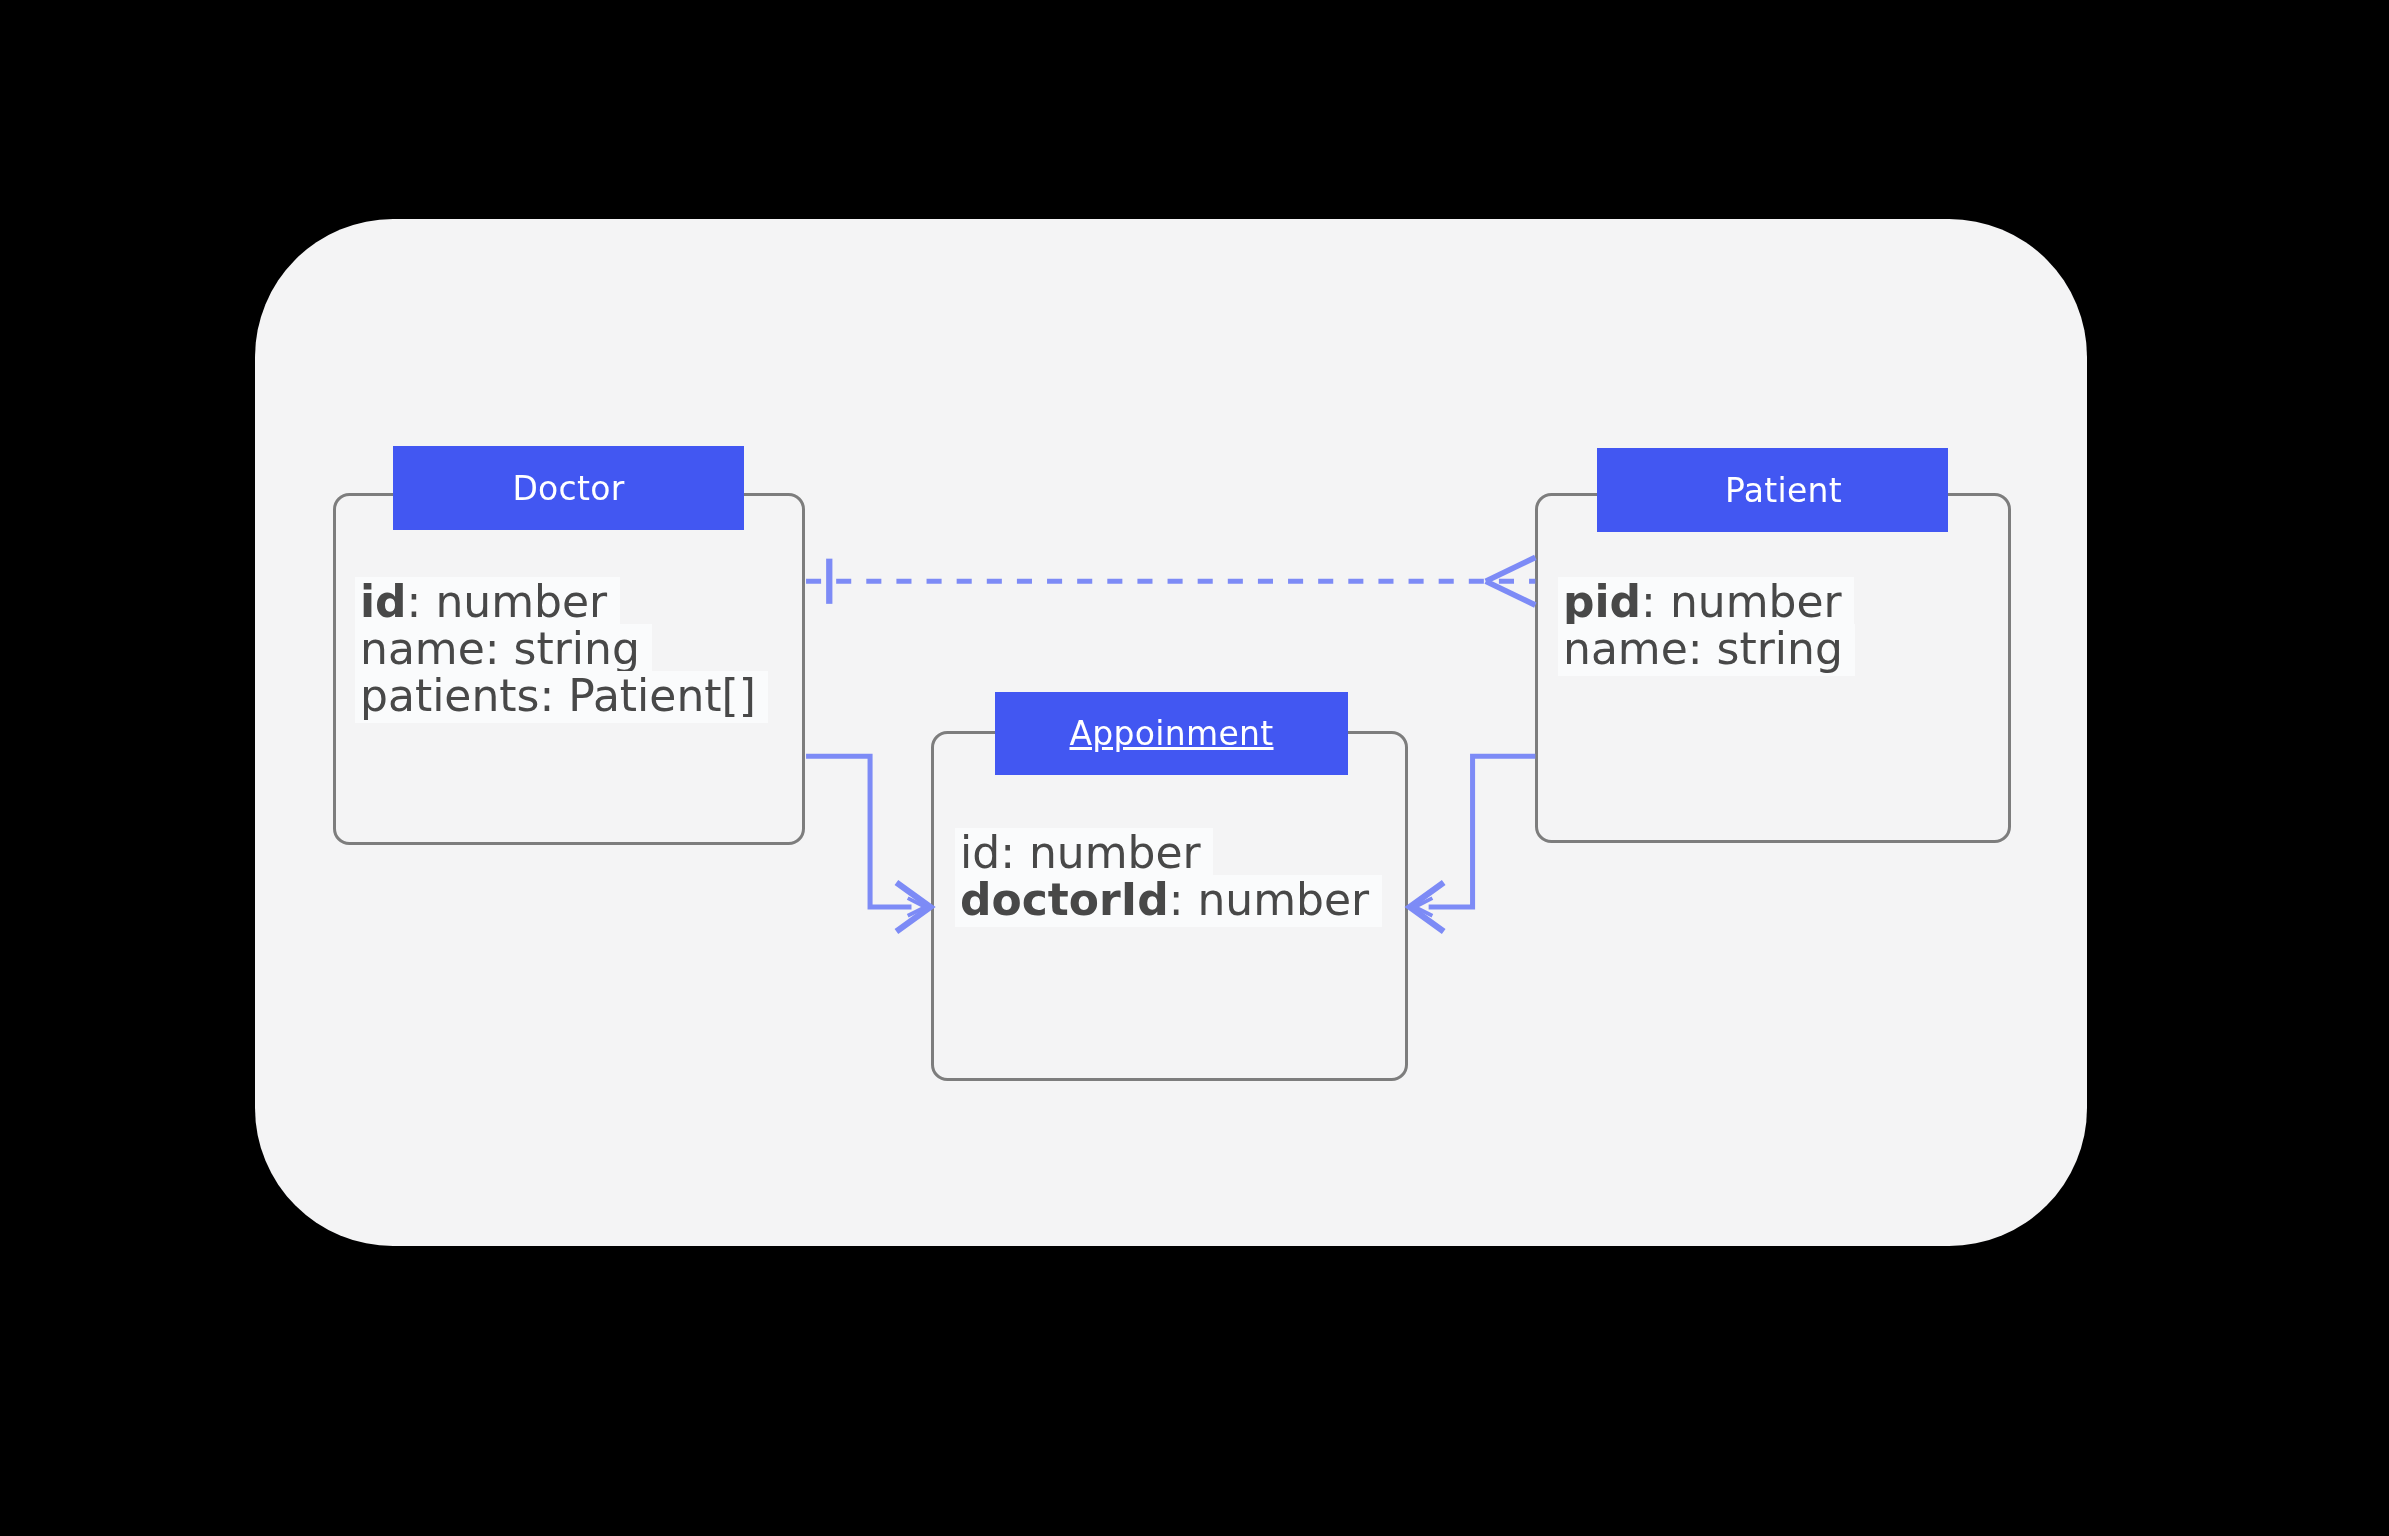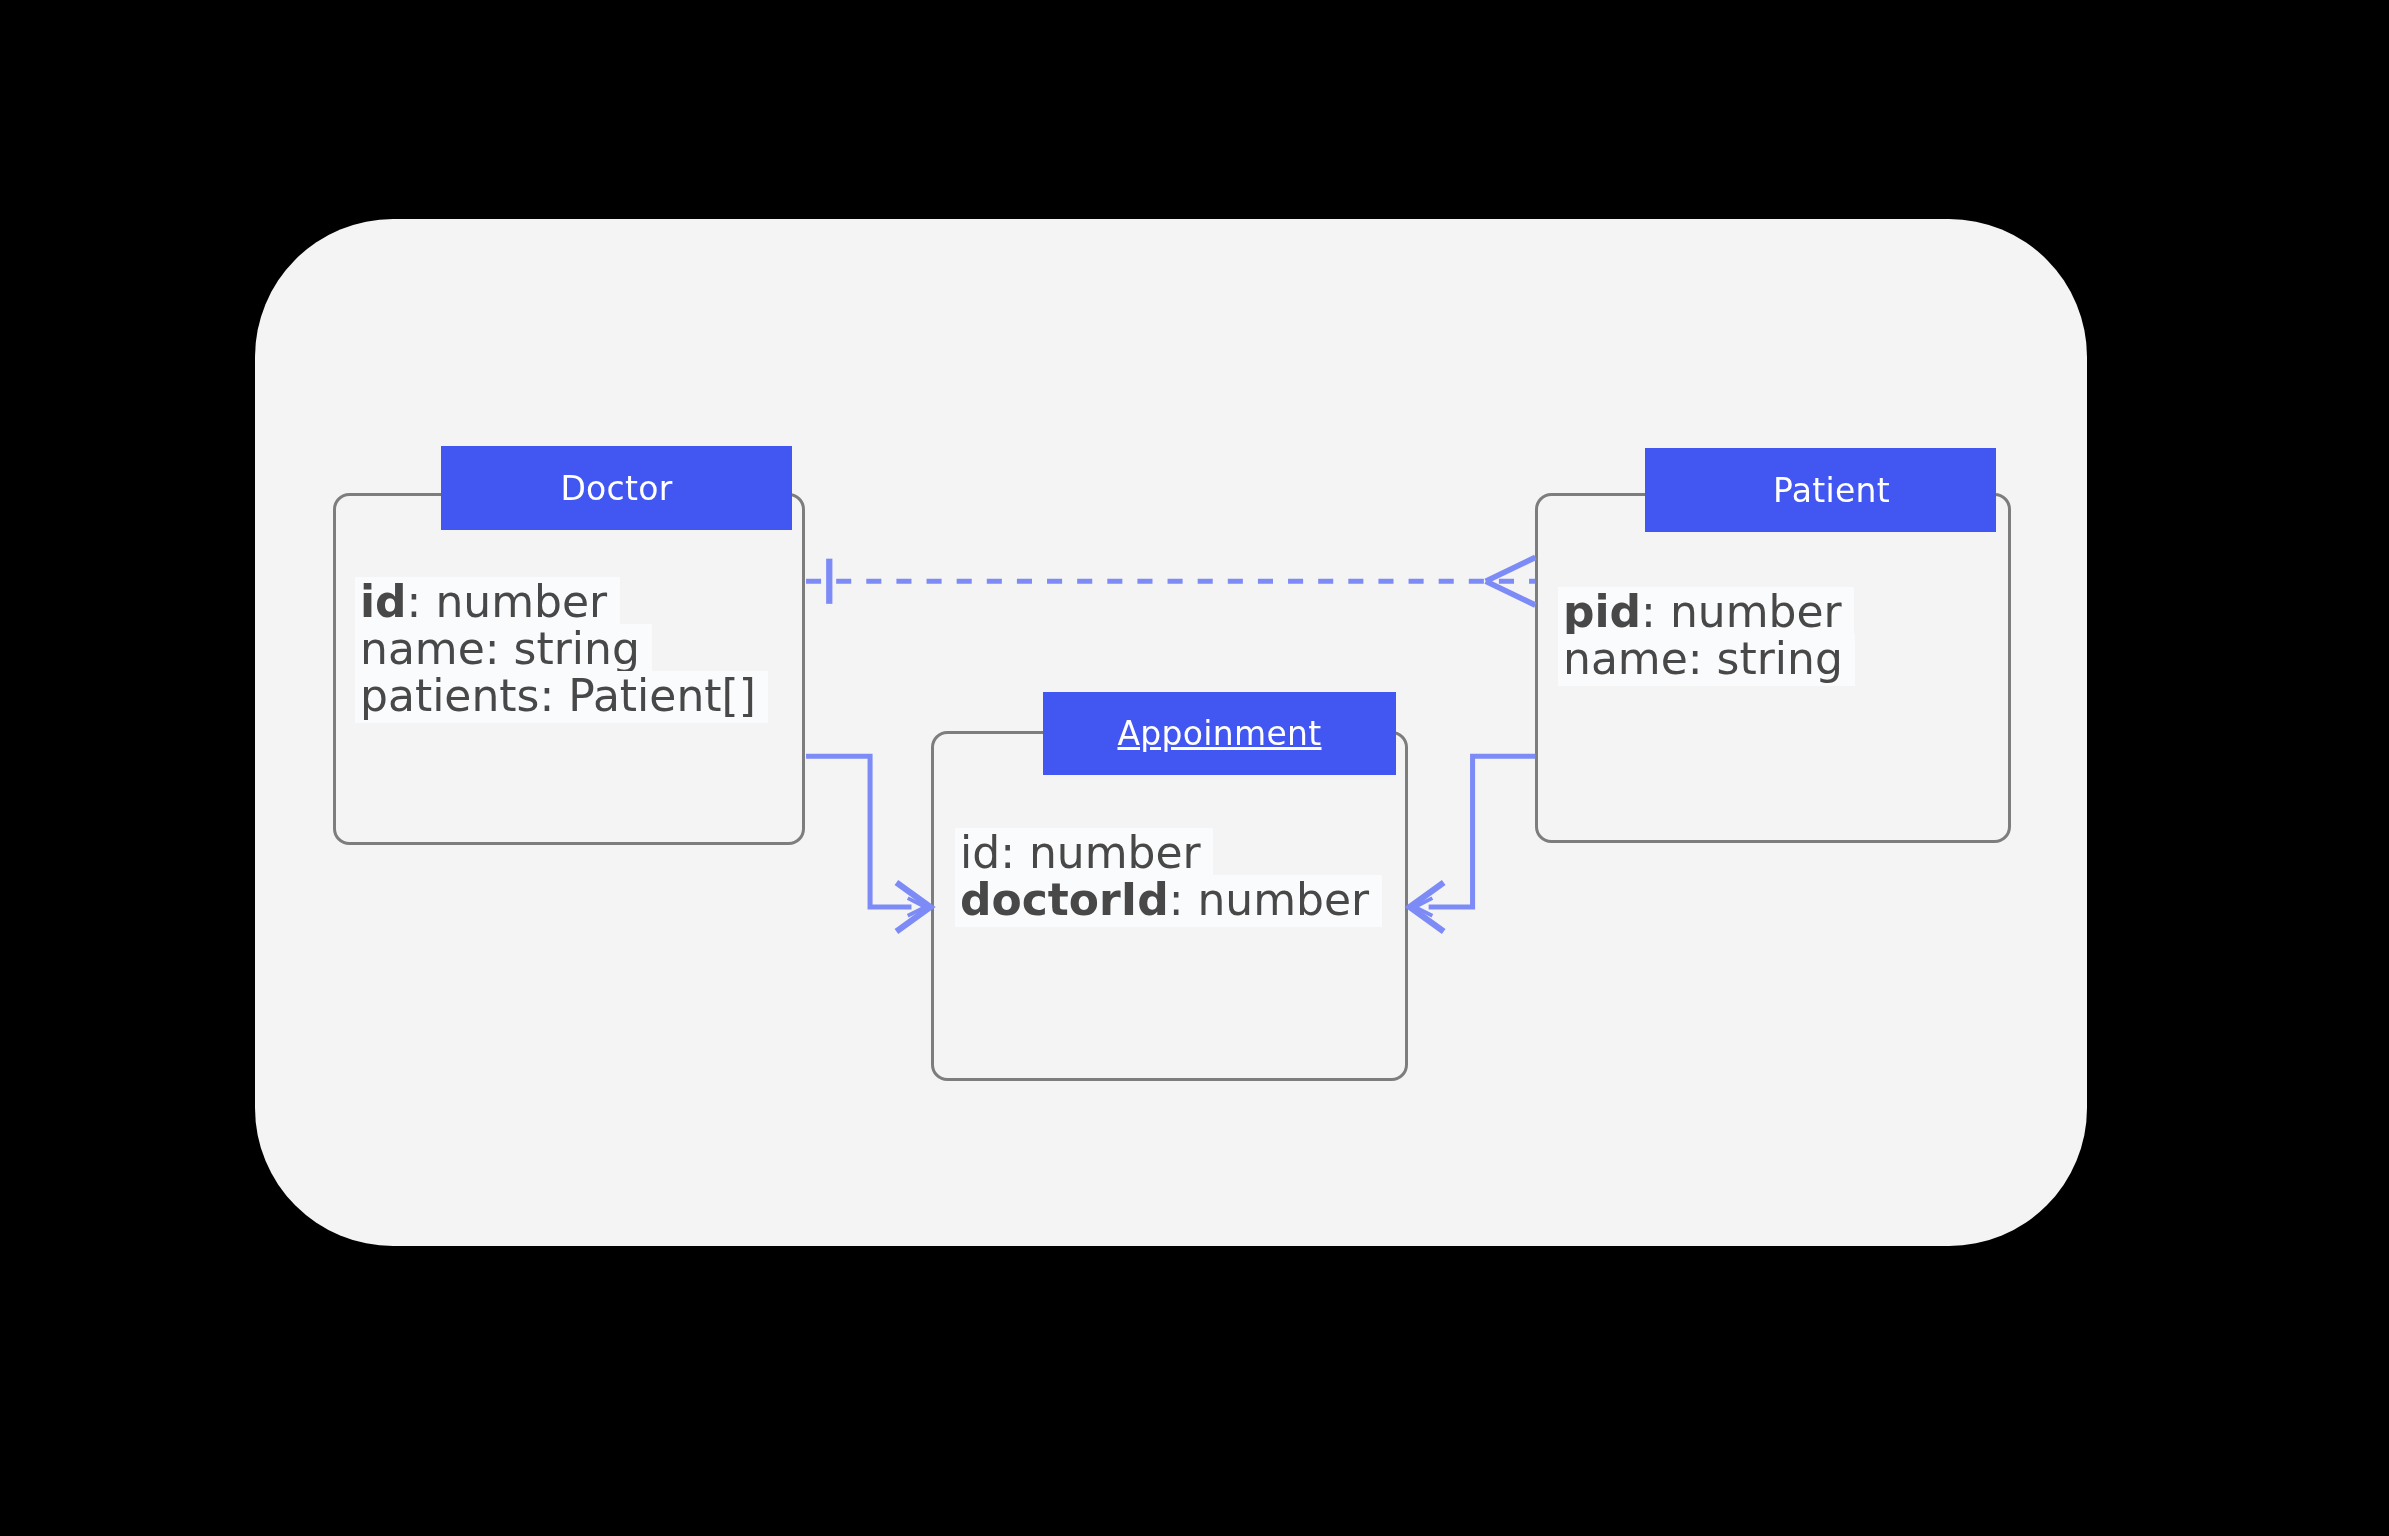"Doctor" .entity-header { margin-left: 48px -> none }
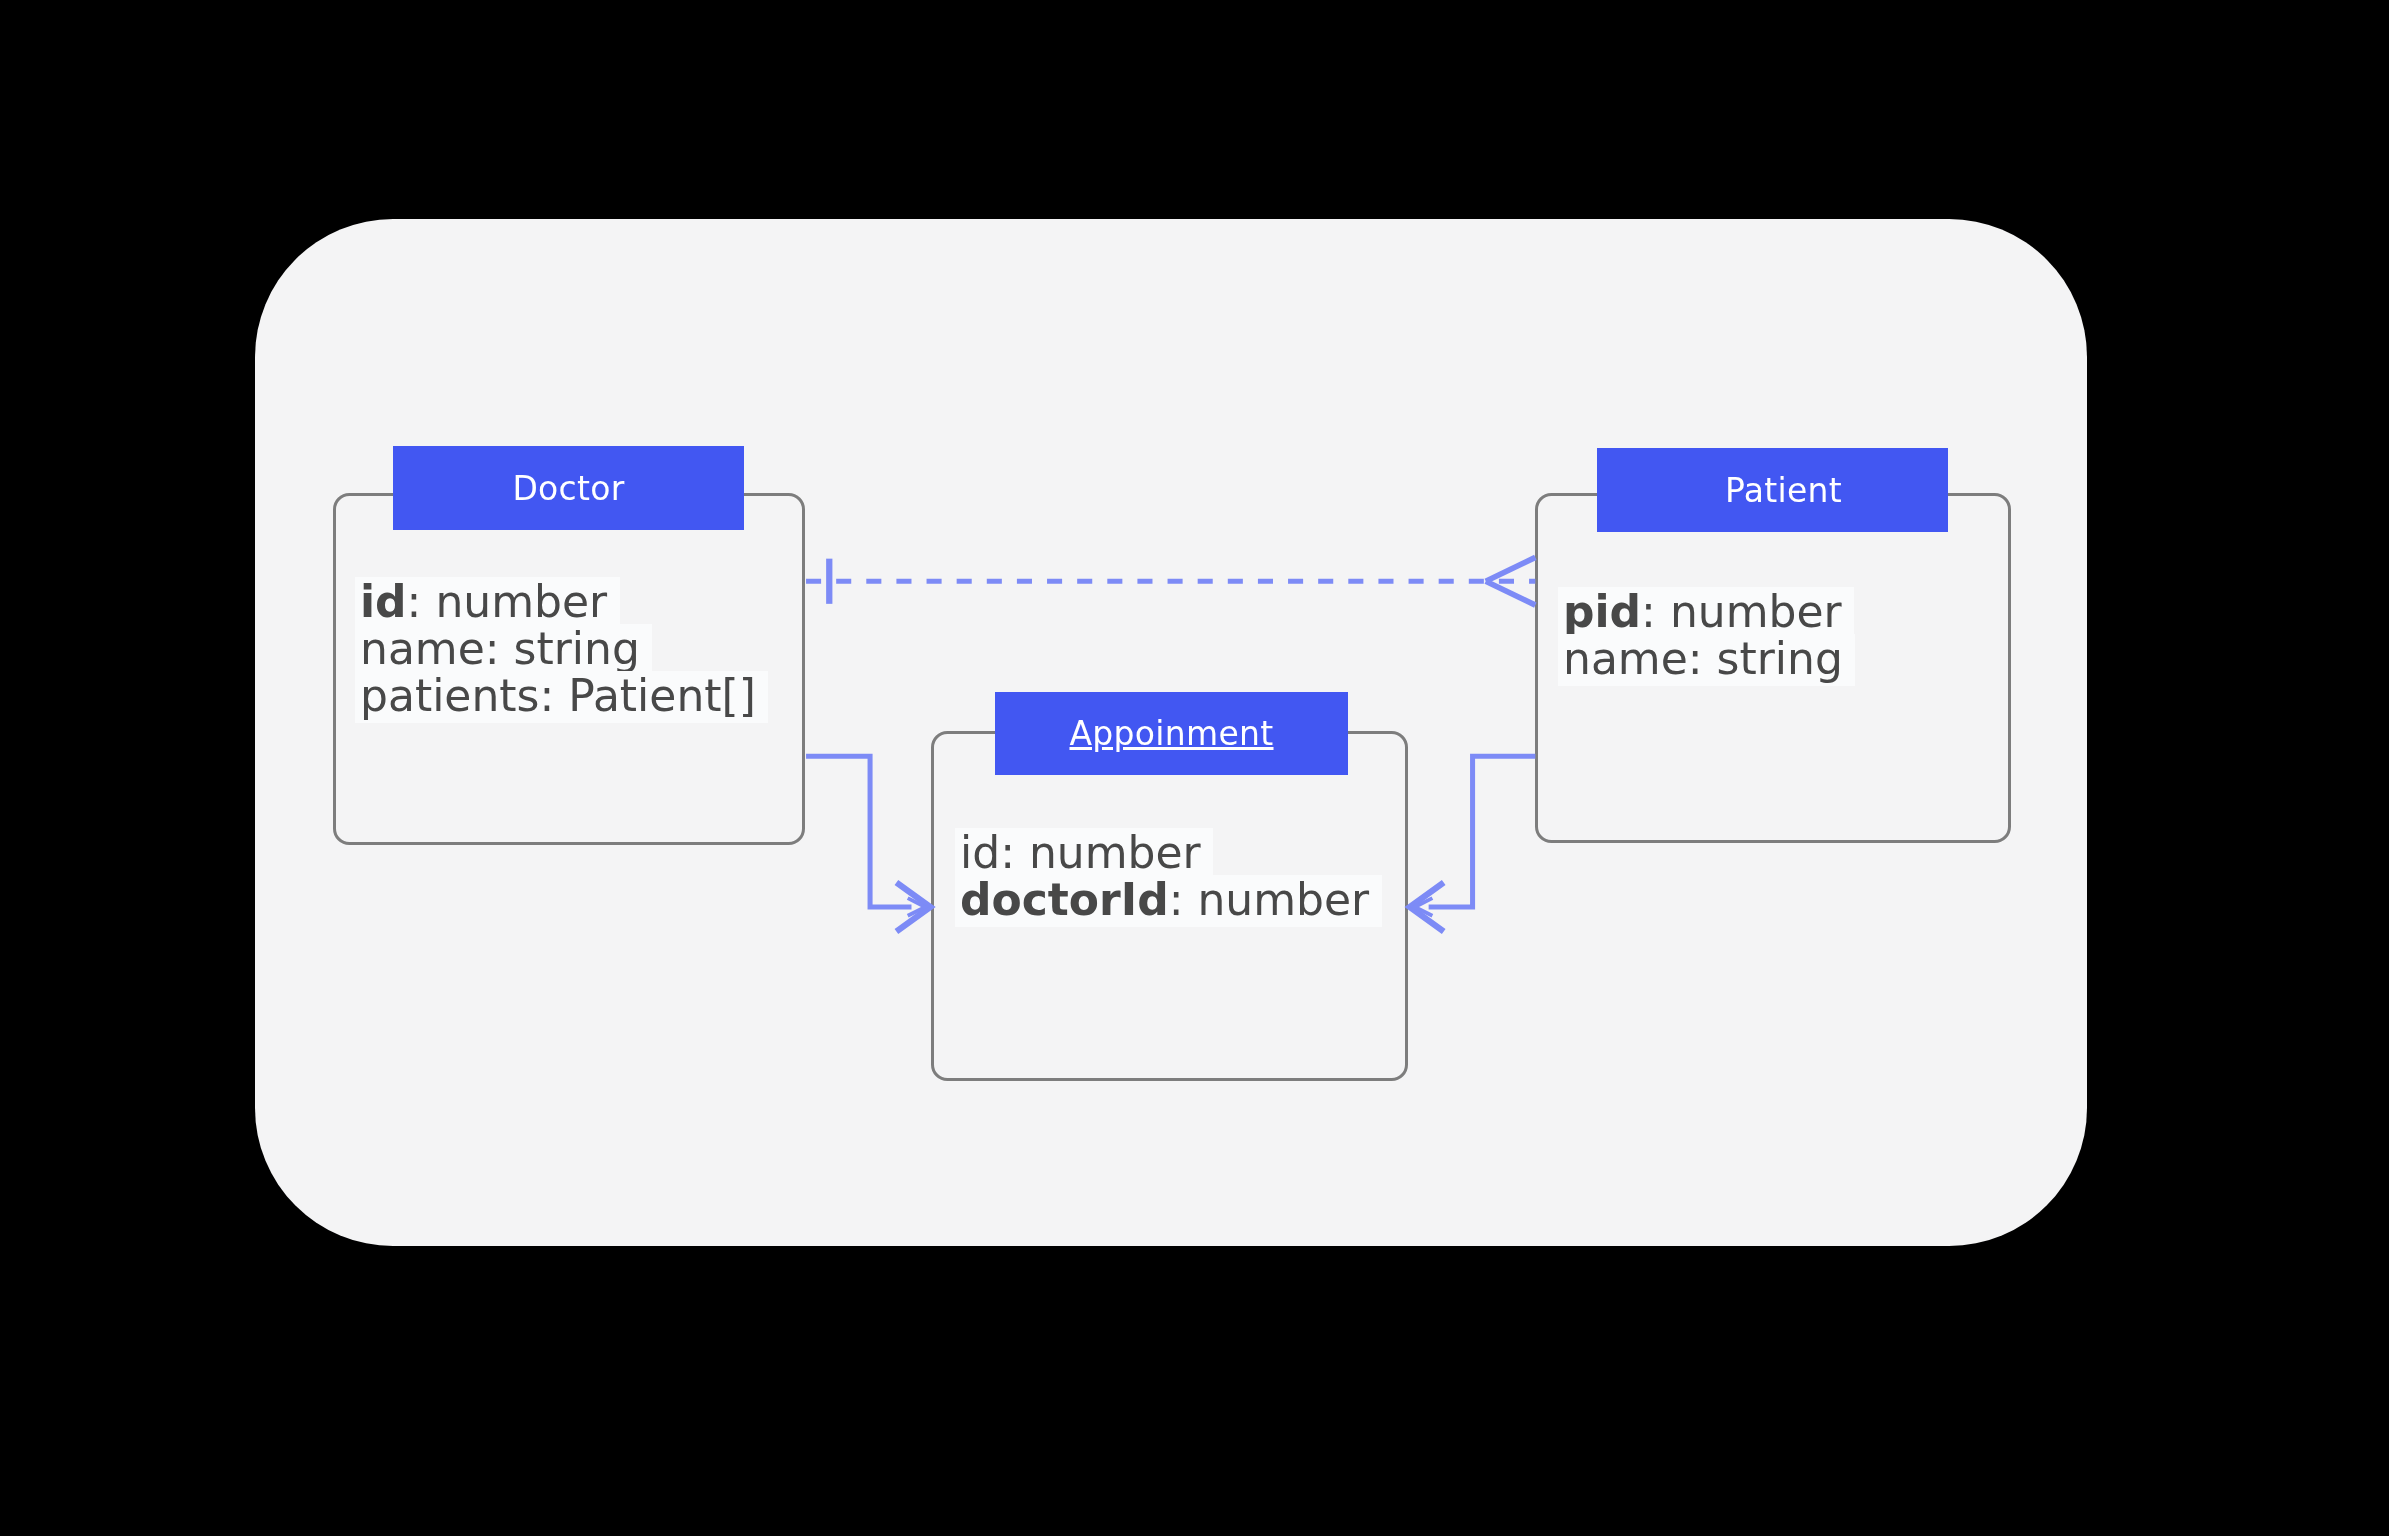"pid: number" #patient-attrs { top: 368px -> 358px }
